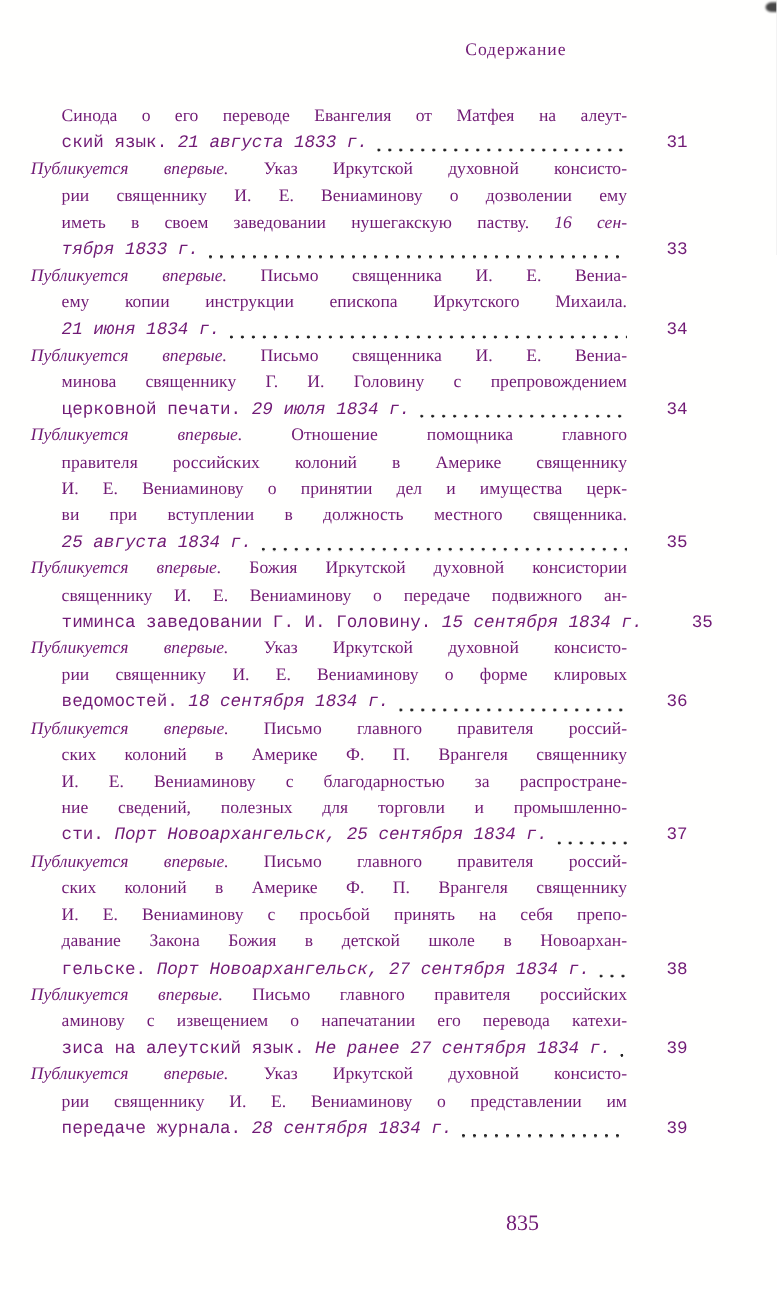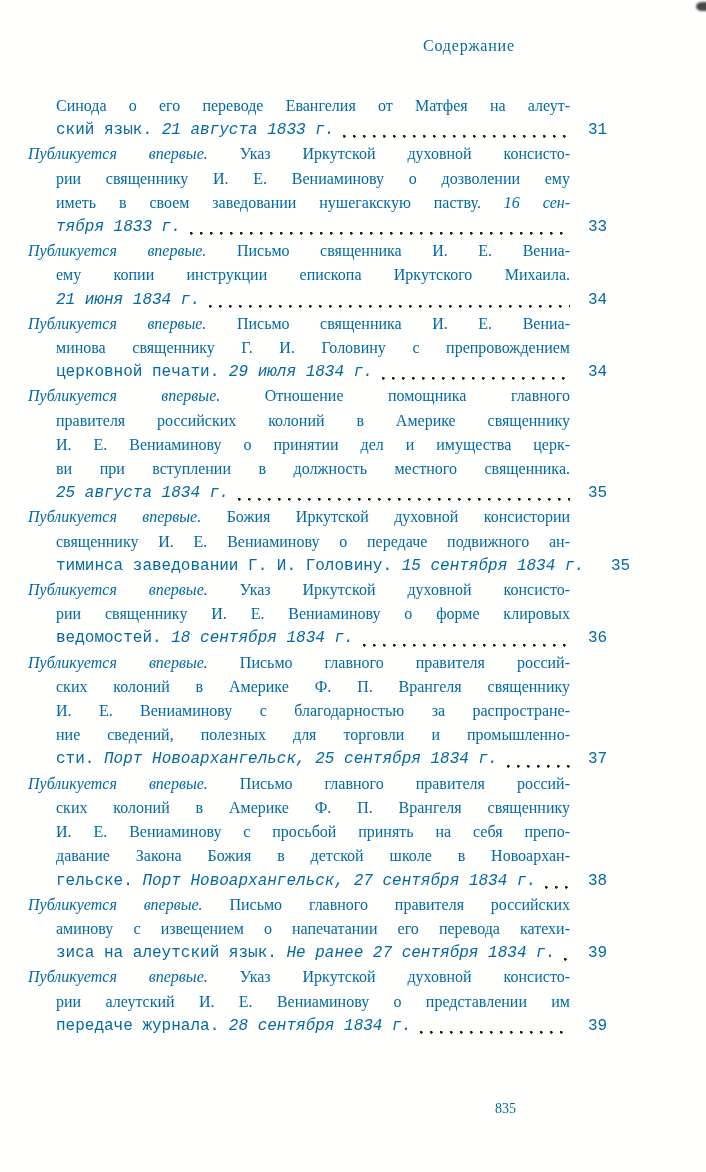"Содержание" .page { color: #0369a1 -> #701a75 }
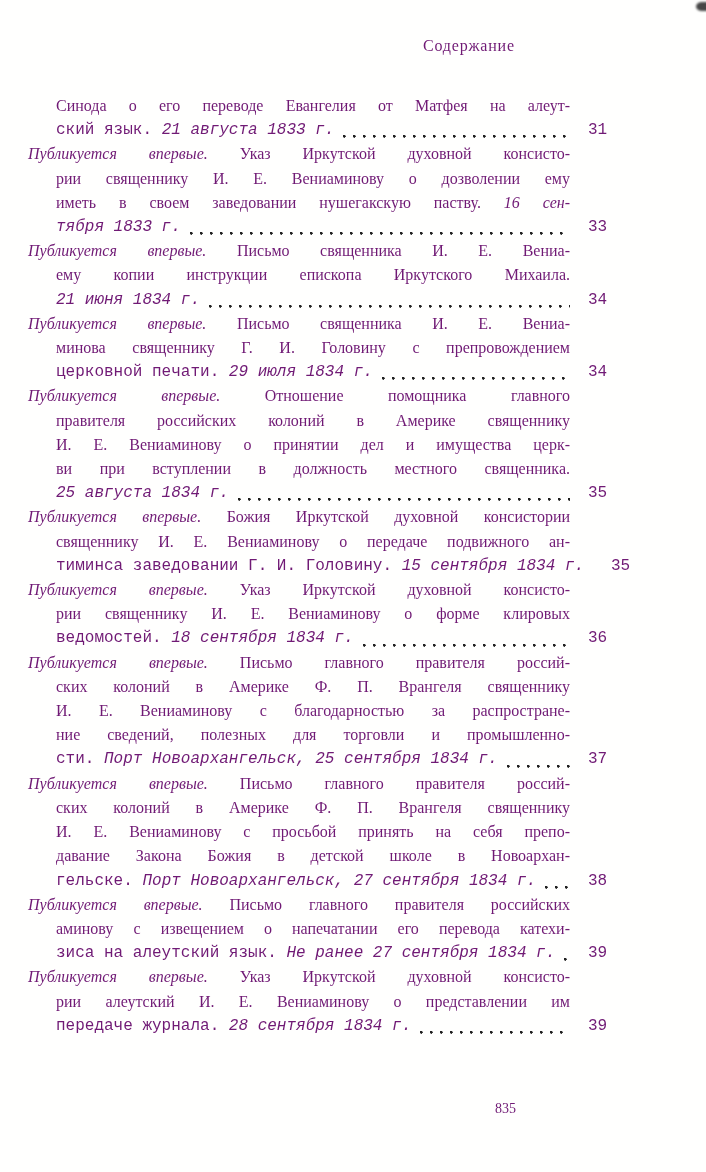"31" .pagenum { text-align: center -> right }
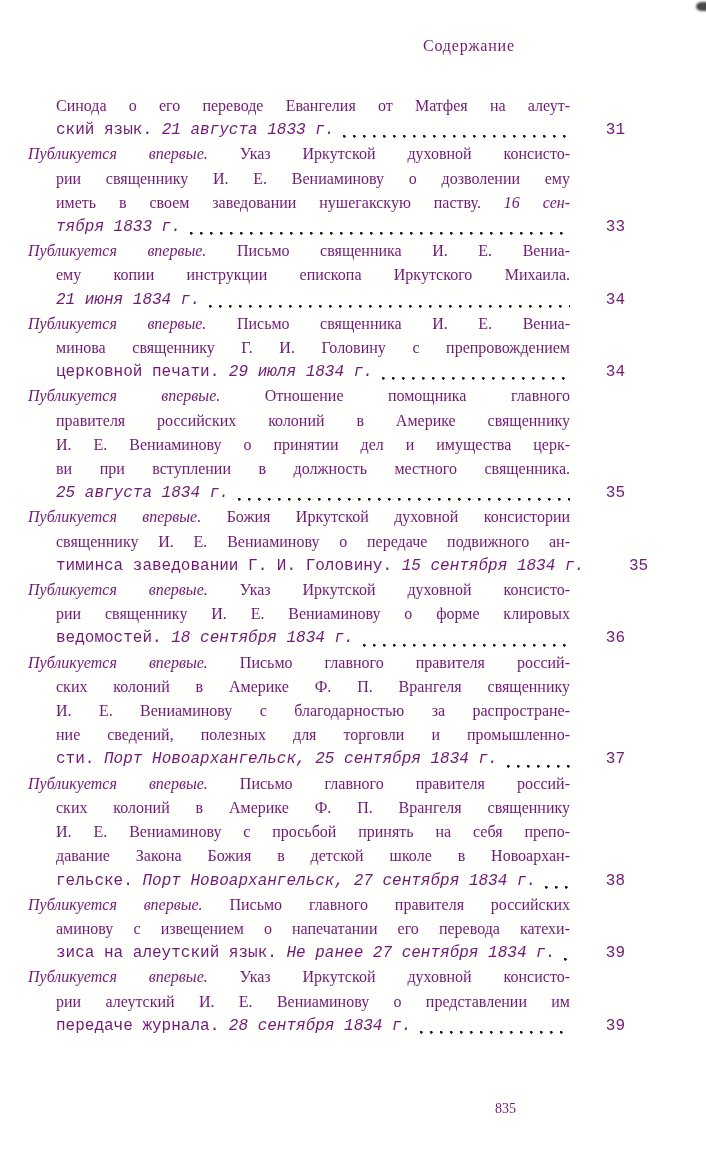"рии алеутский И. Е. Вениаминову" span { text: алеутский -> священнику }
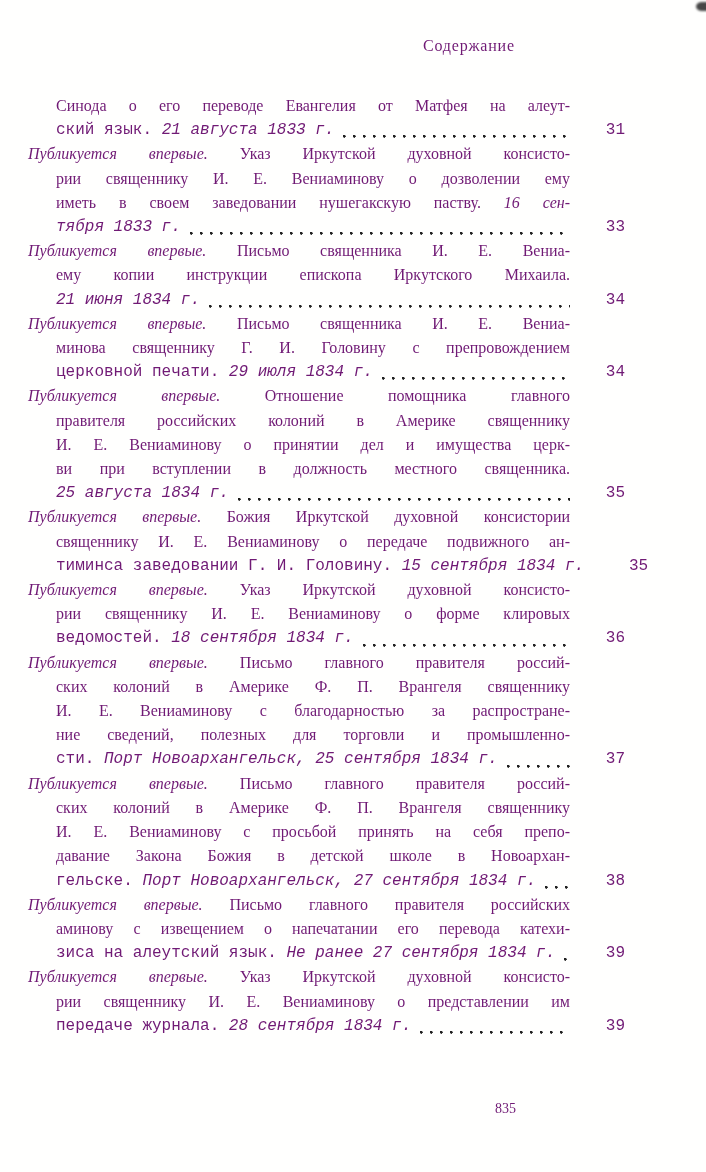"835" .footer-page { font-size: 14px -> 20px; text-align: right -> left }
